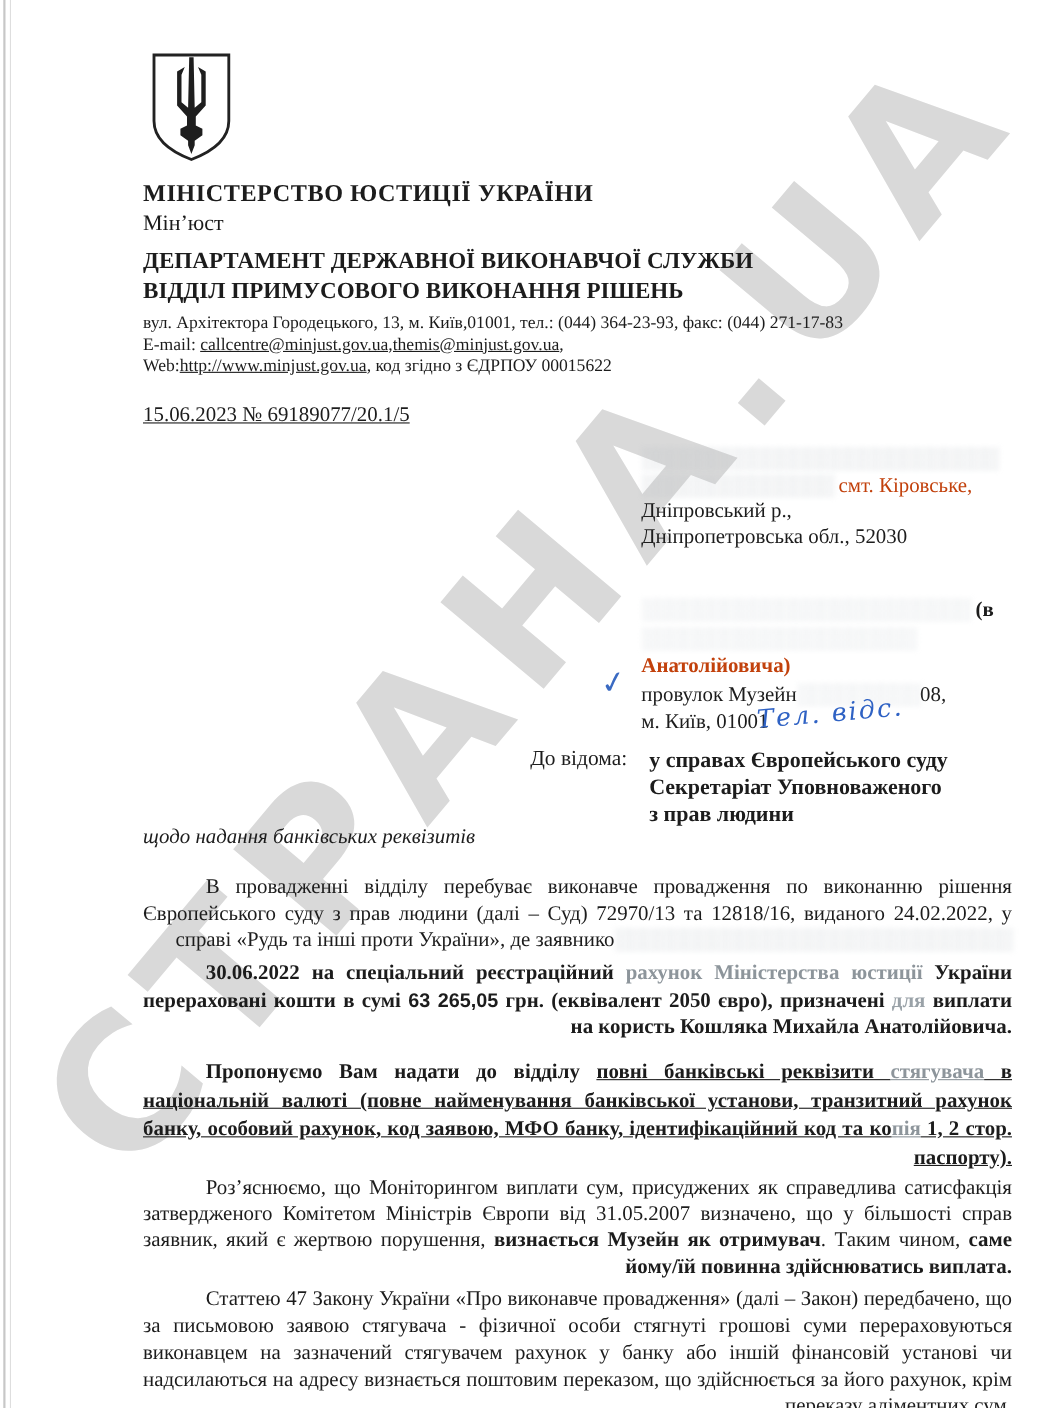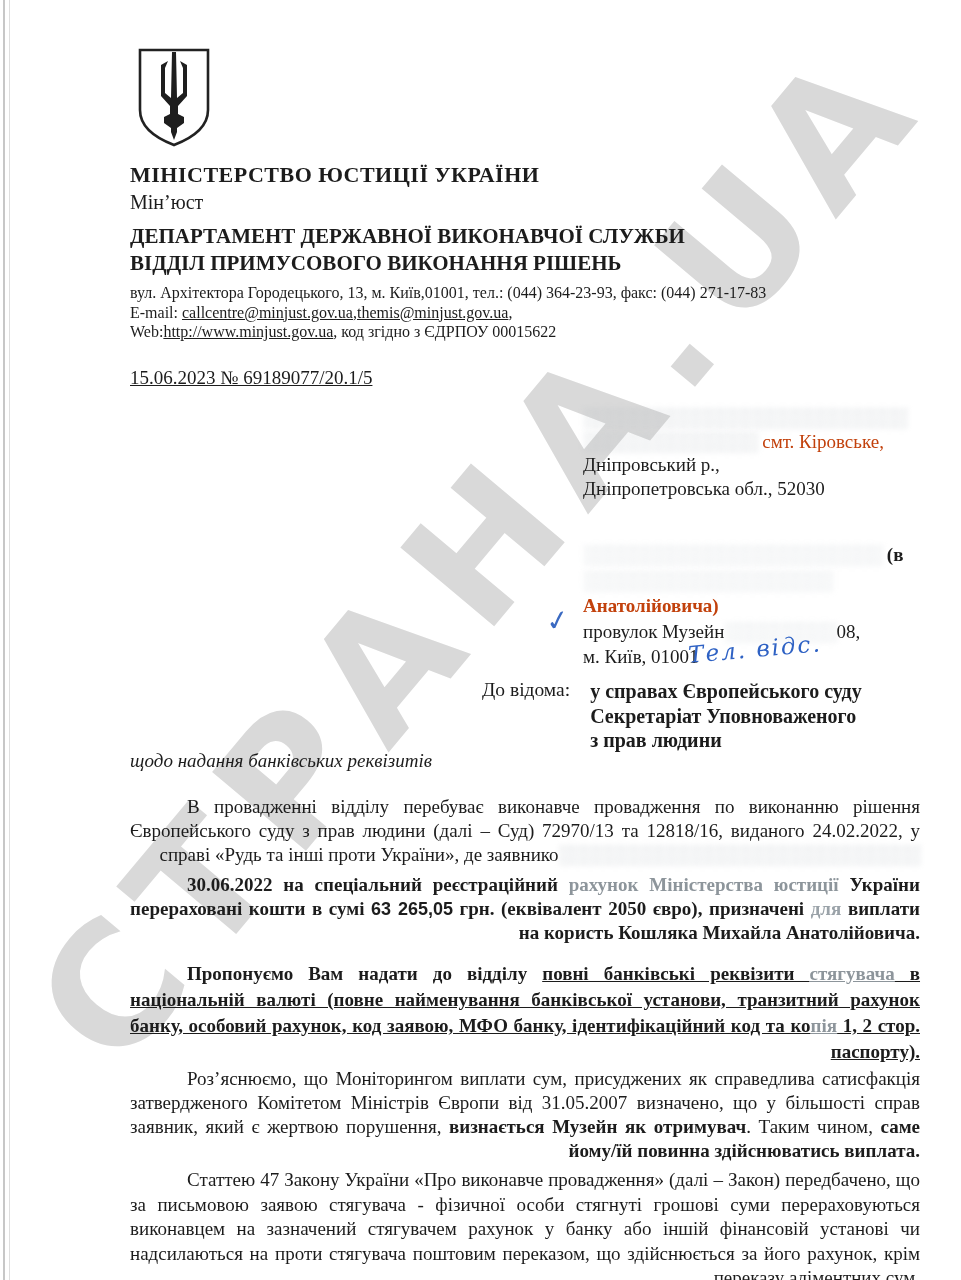"надсилаються на проти стягувача поштовим" div.jl { text: проти стягувача -> адресу визнається }
